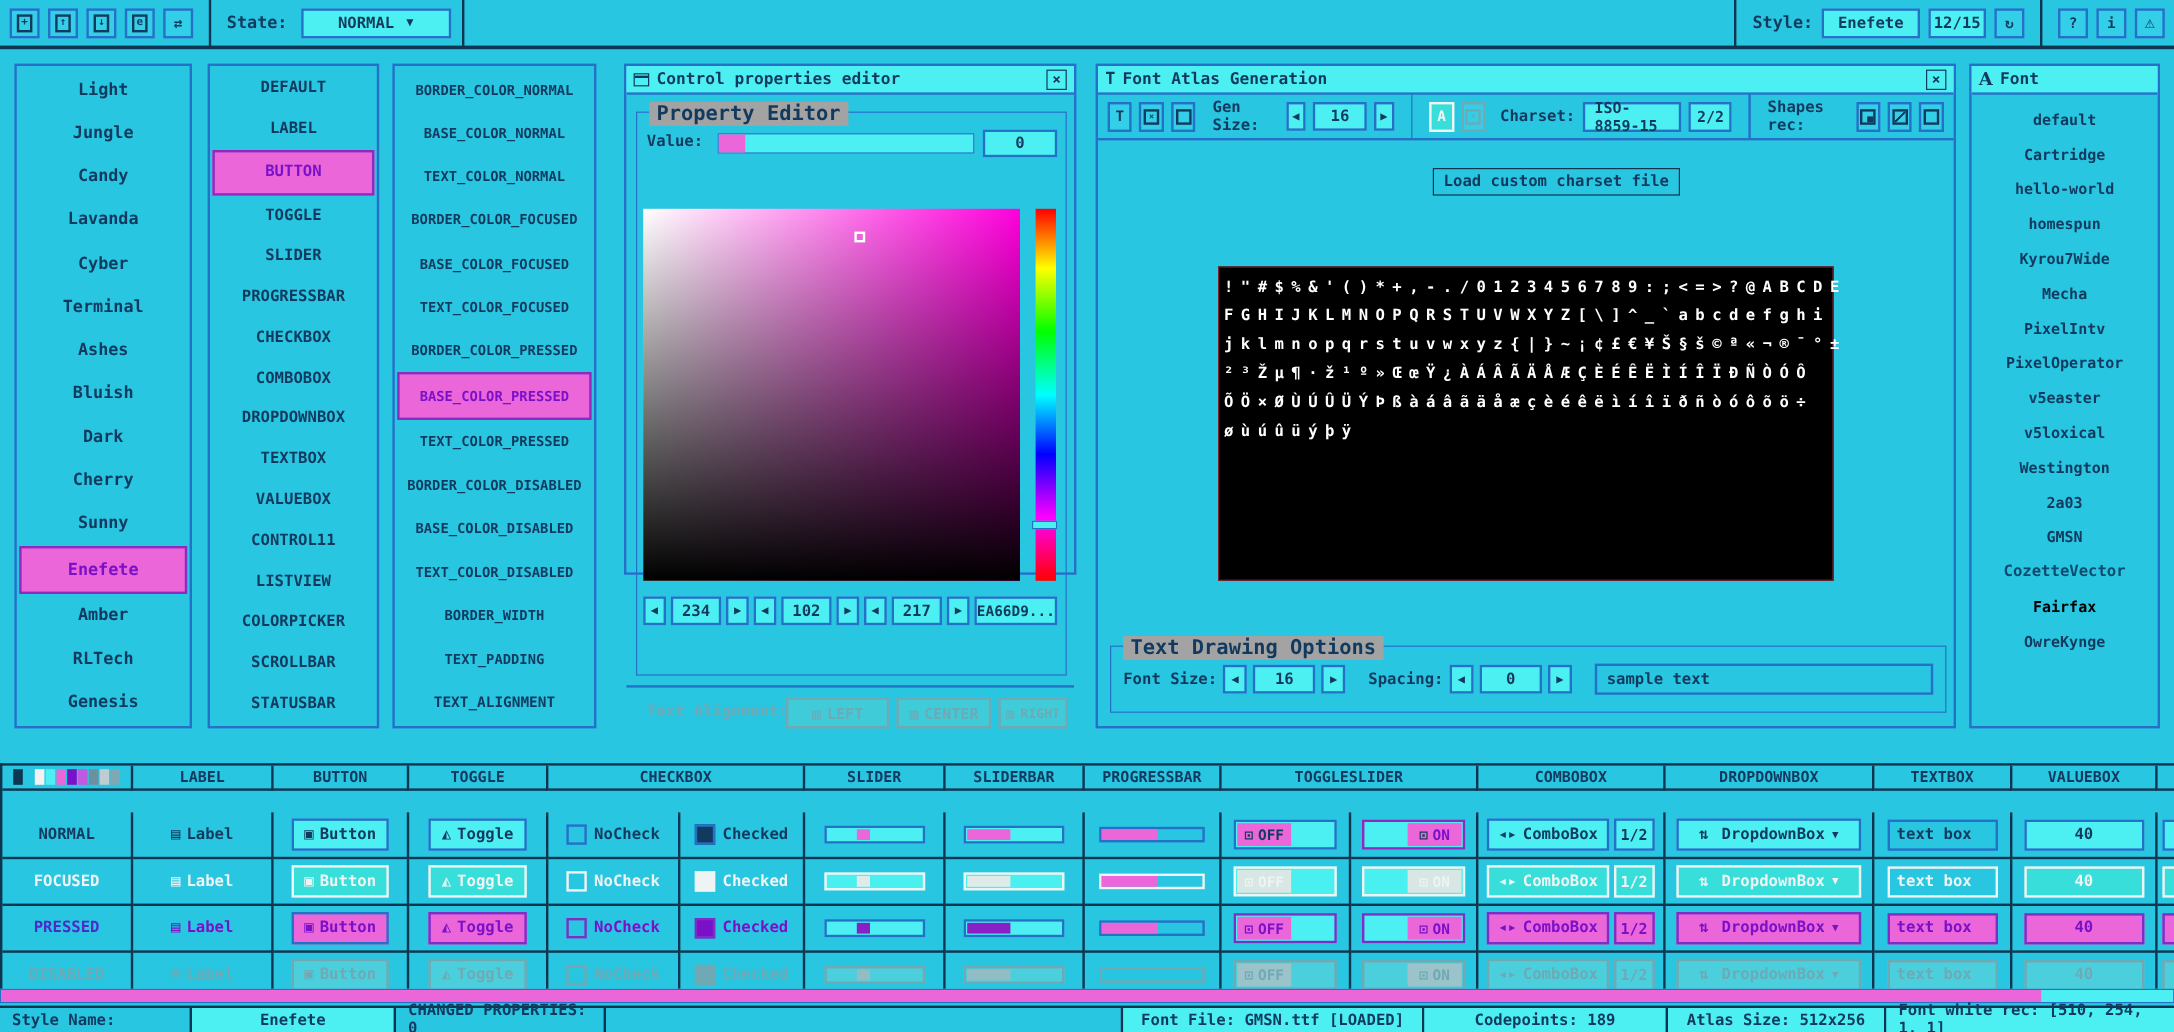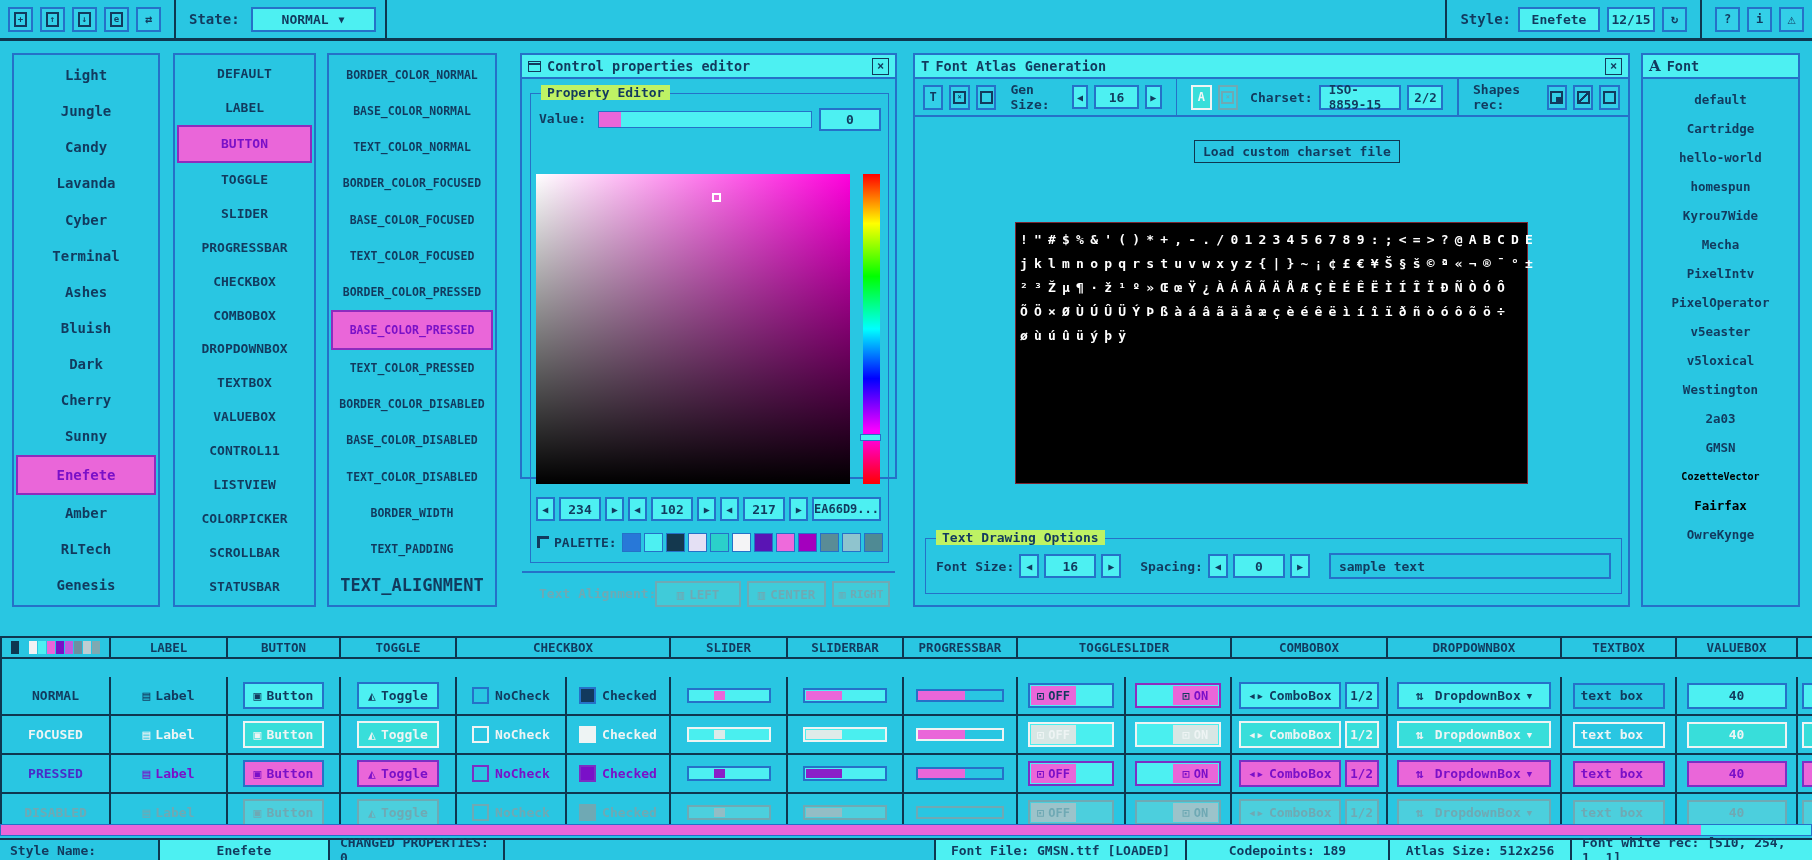"Property Editor" .glabel { background: #bef264 -> #a3a3a3; font-size: 13px -> 17px }
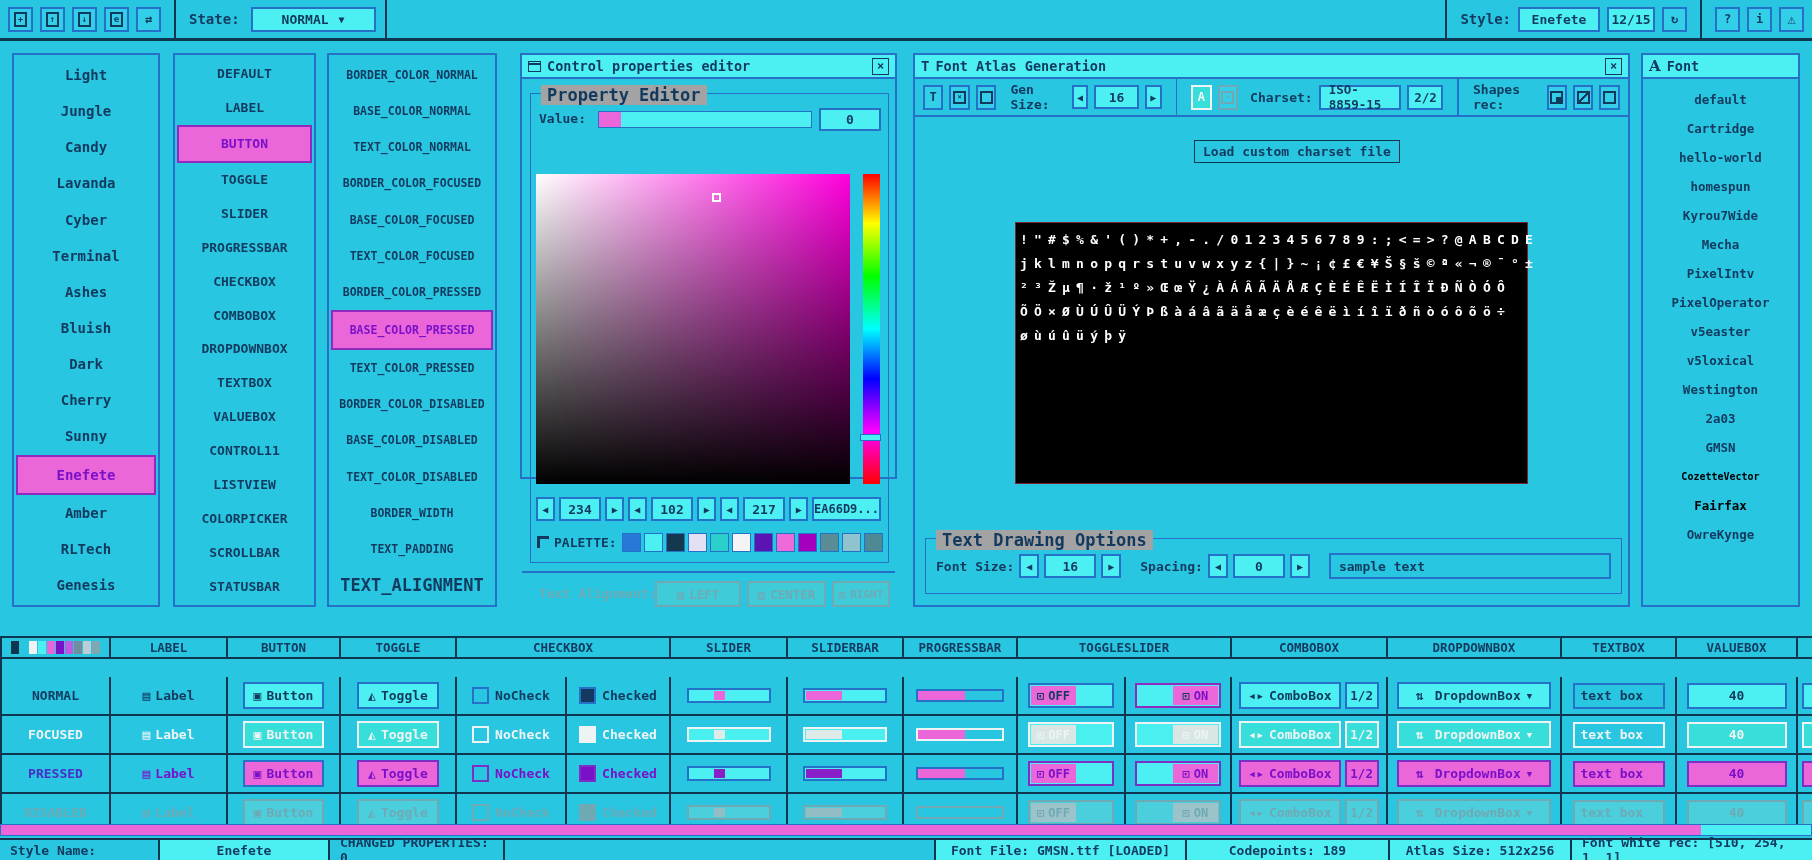"FGHIJKLMNOPQRSTUVWXYZ[\]^_`abcdefghi" div.aline { html: none -> <div>FGHIJKLMNOPQRSTUVWXYZ[\]^_`abcdefghi</div> }
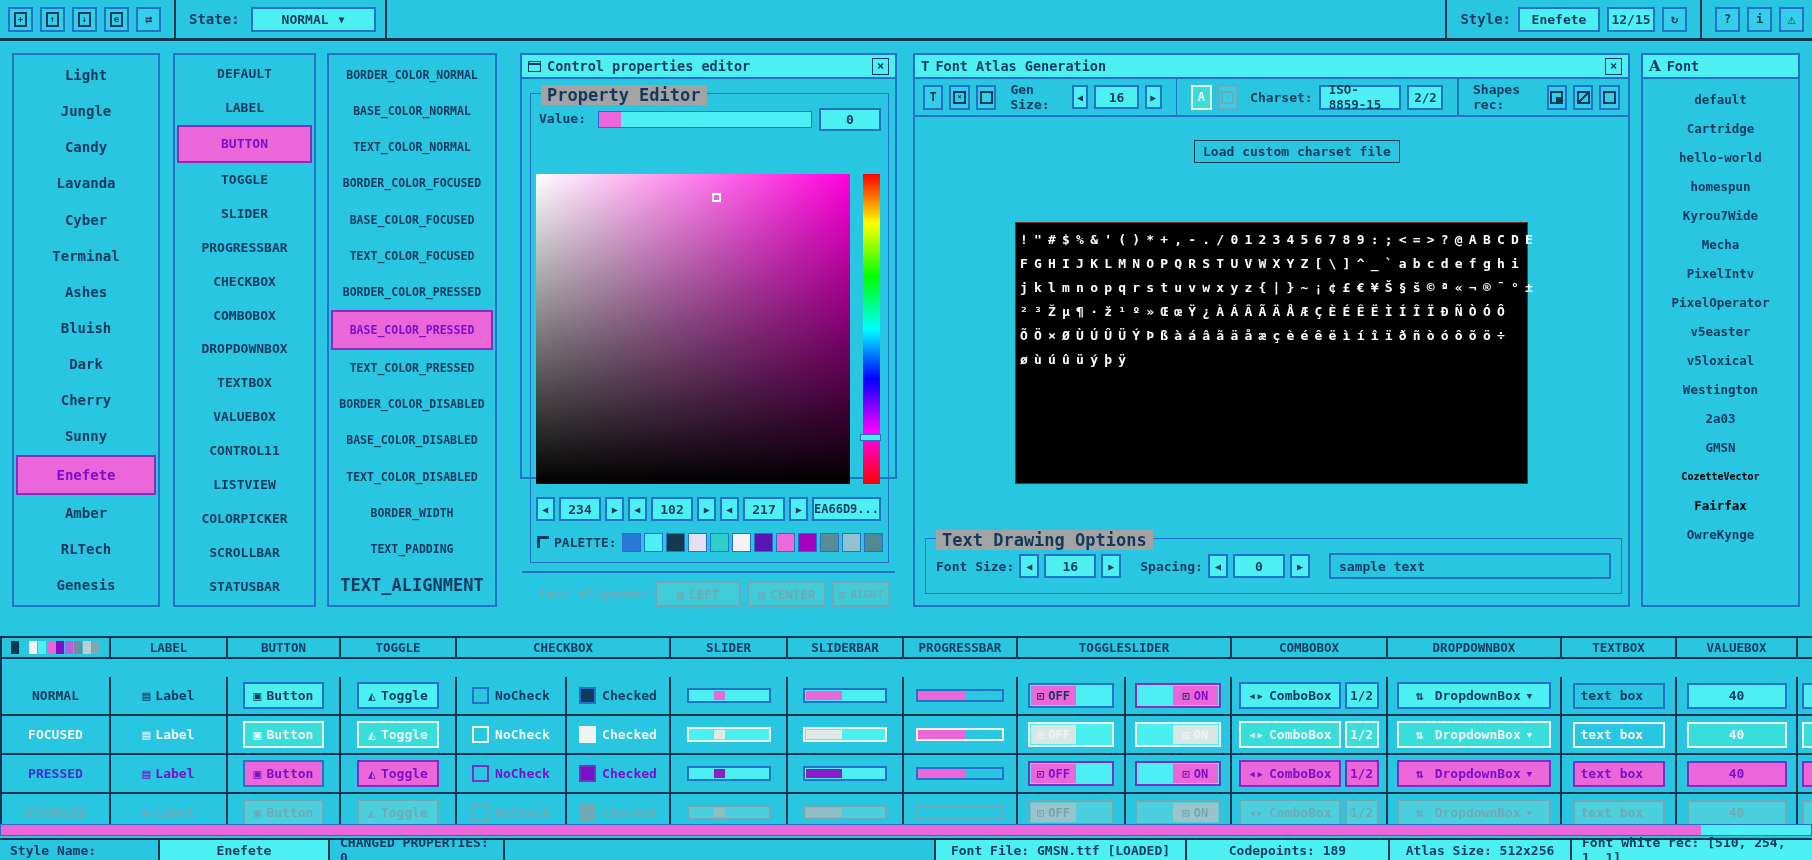"CozetteVector" div.li { color: #000000 -> #0c4a6e; font-size: 10px -> 13px }
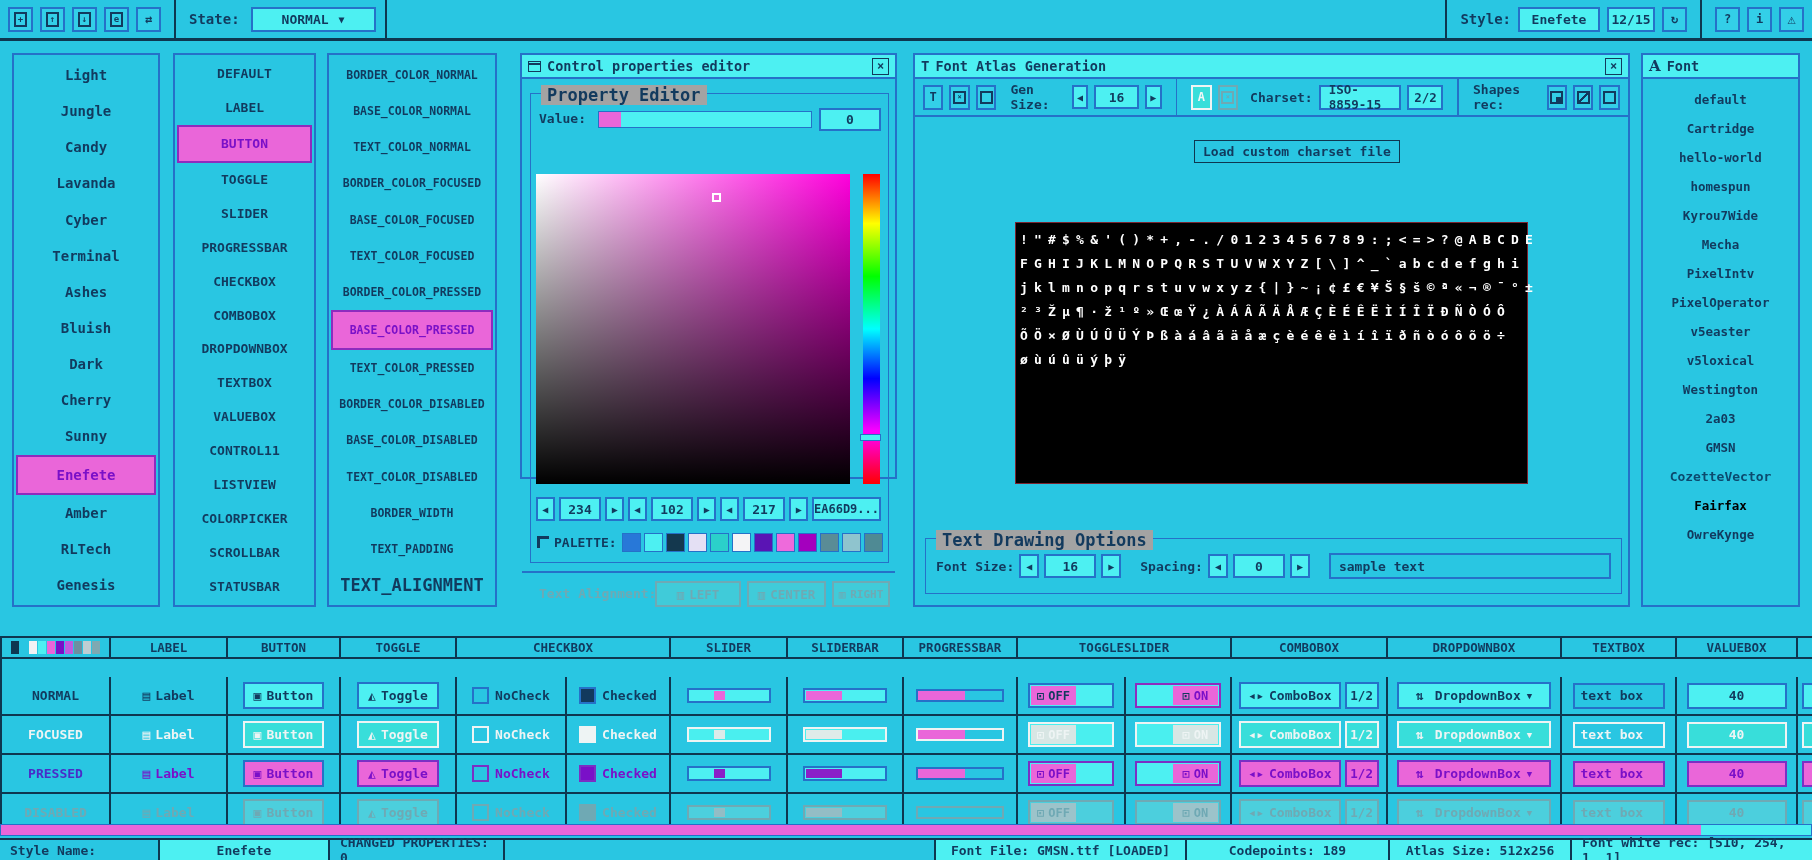"PALETTE:" div { html: <div> <span></span> <span>PALETTE:</span> <div> <span></span> <span></span> <span></span> <span></span> <span></span> <span></span> <span></span> <span></span> <span></span> <span></span> <span></span> <span></span> </div> </div> -> none }
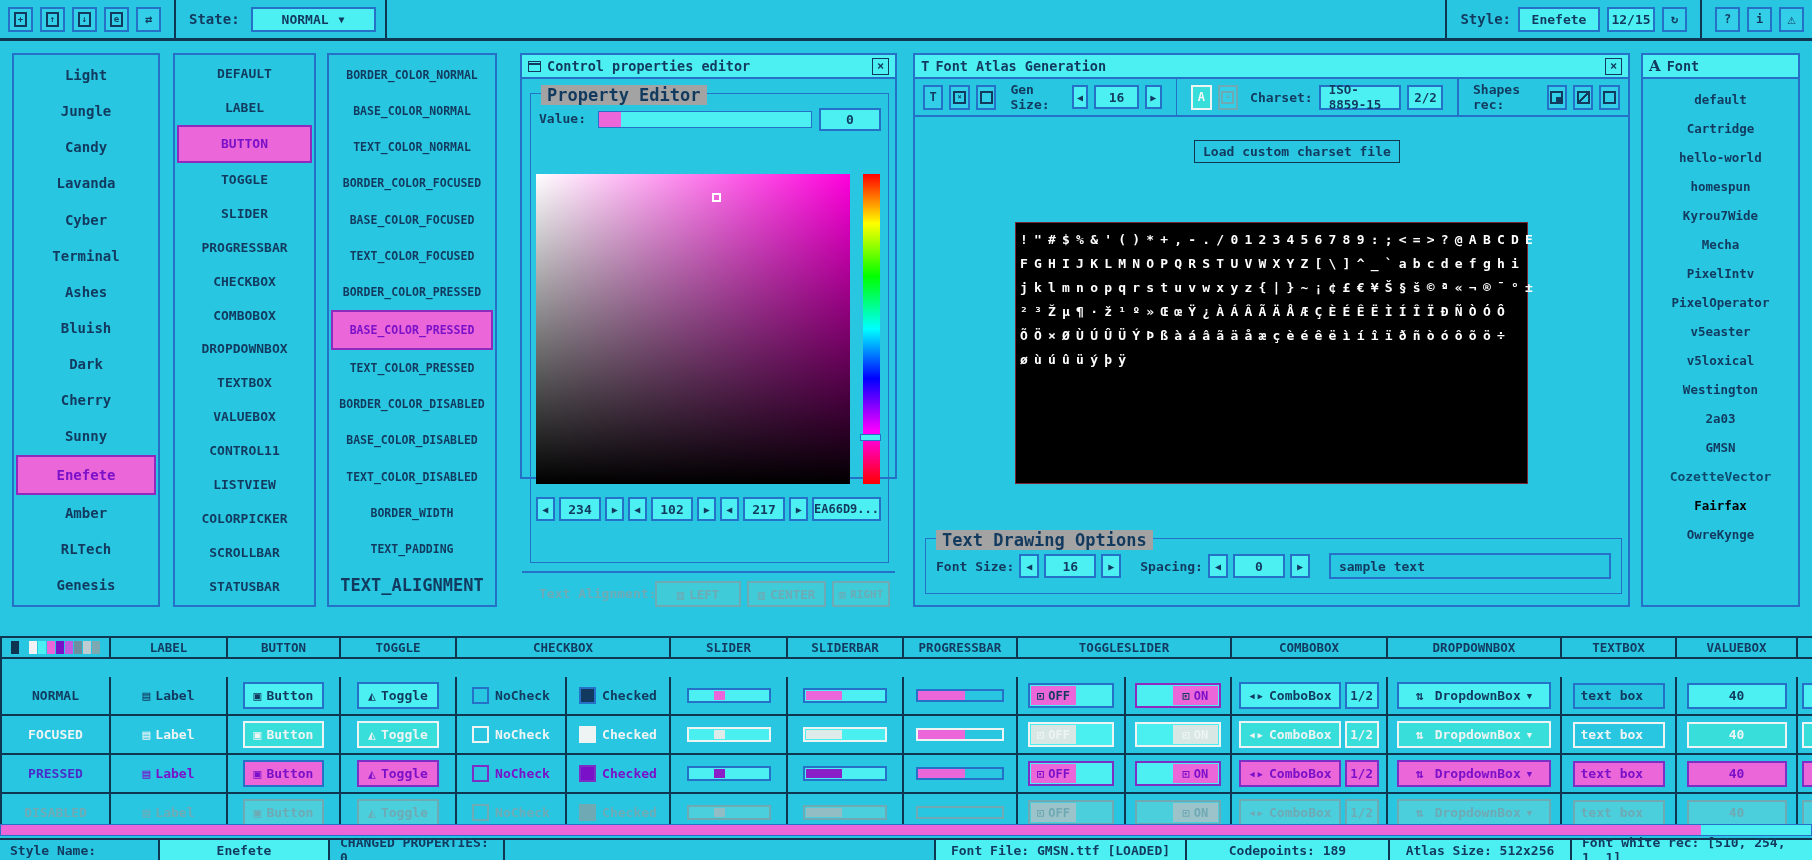"TEXT_ALIGNMENT" div.li { font-size: 17px -> 12px }
